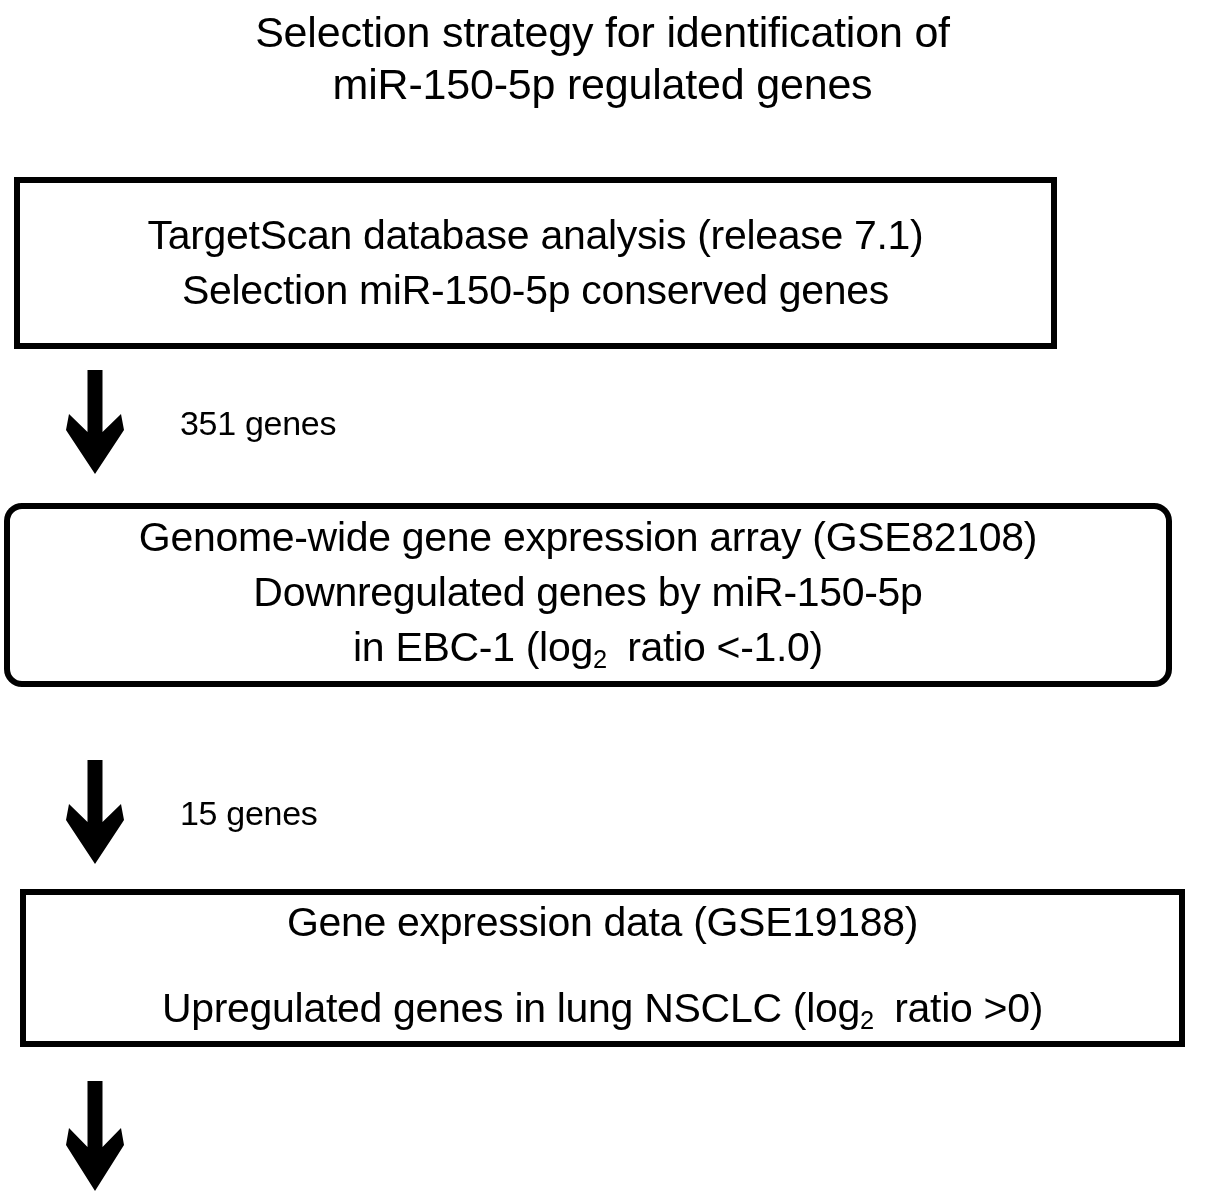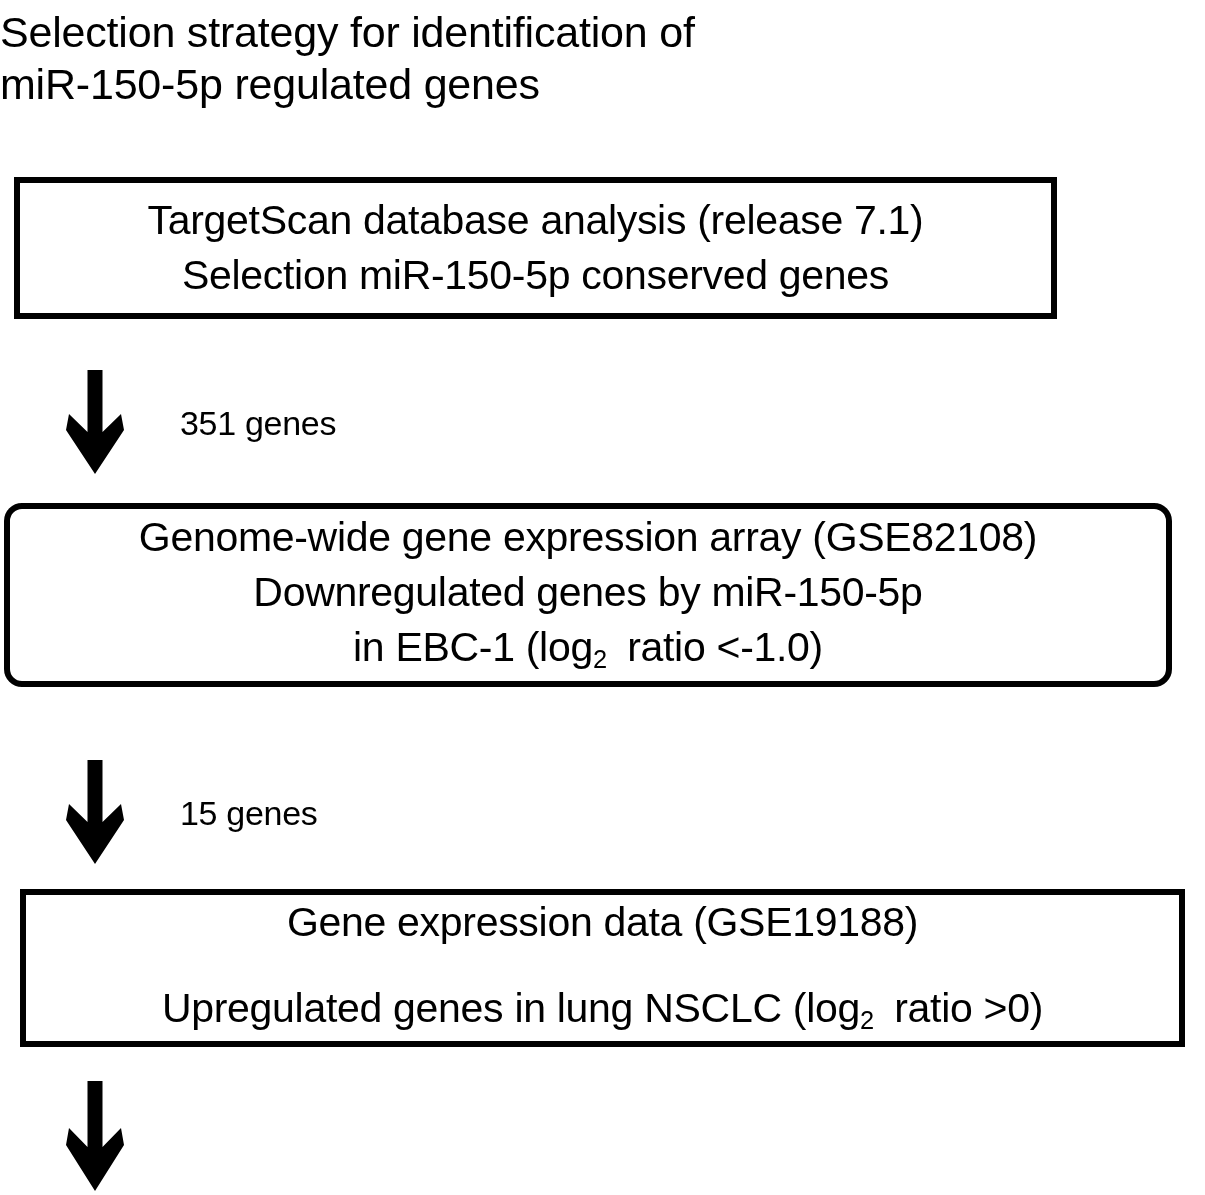"Selection strategy for identification of" .title-block { text-align: none -> center }
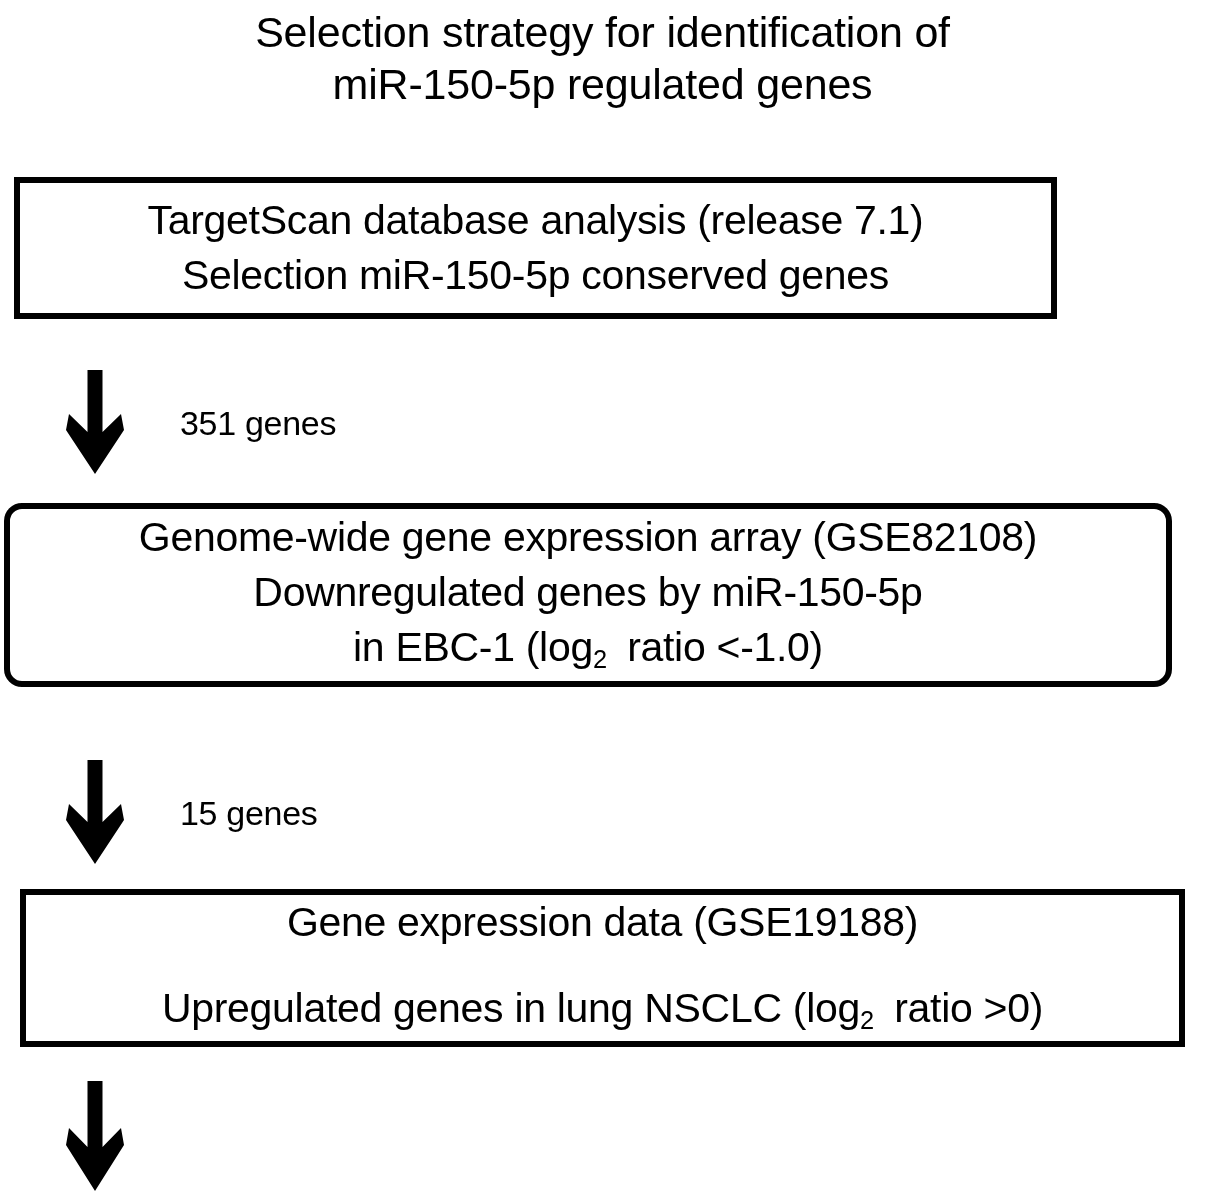"TargetScan database analysis (release" #box-targetscan { height: 142px -> 172px }
